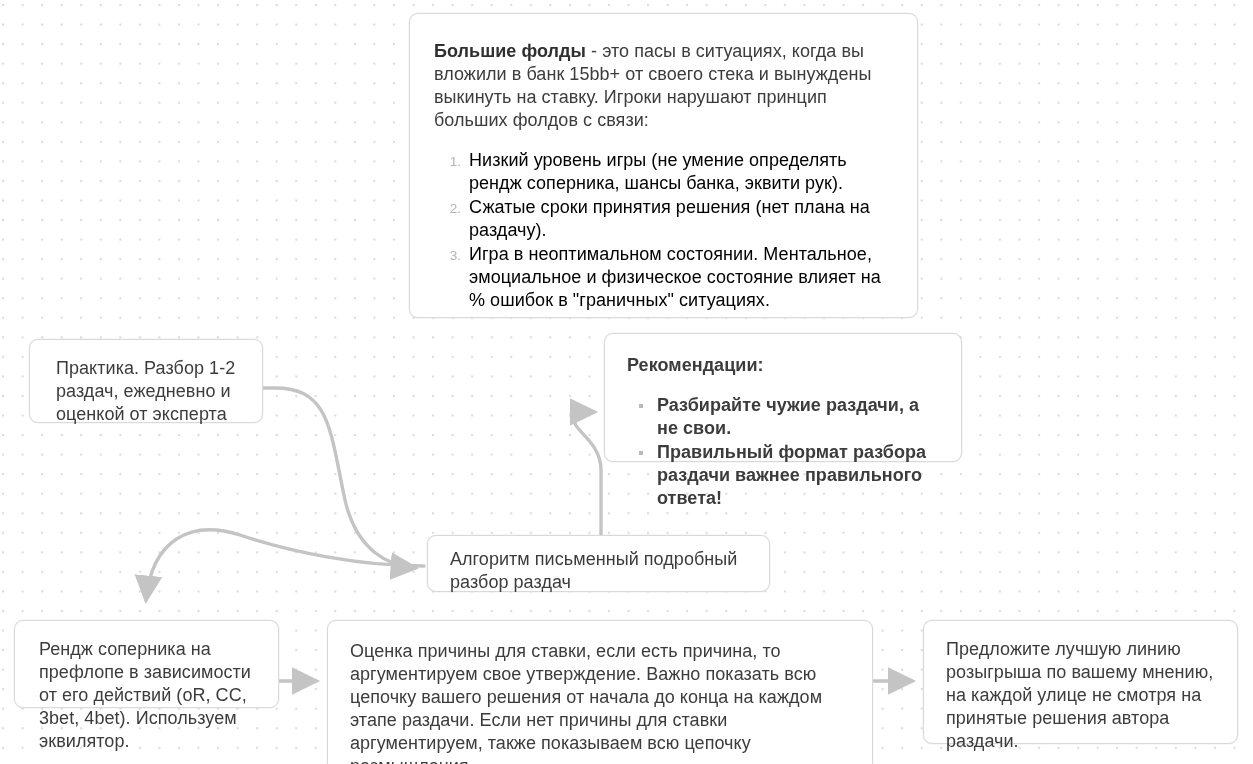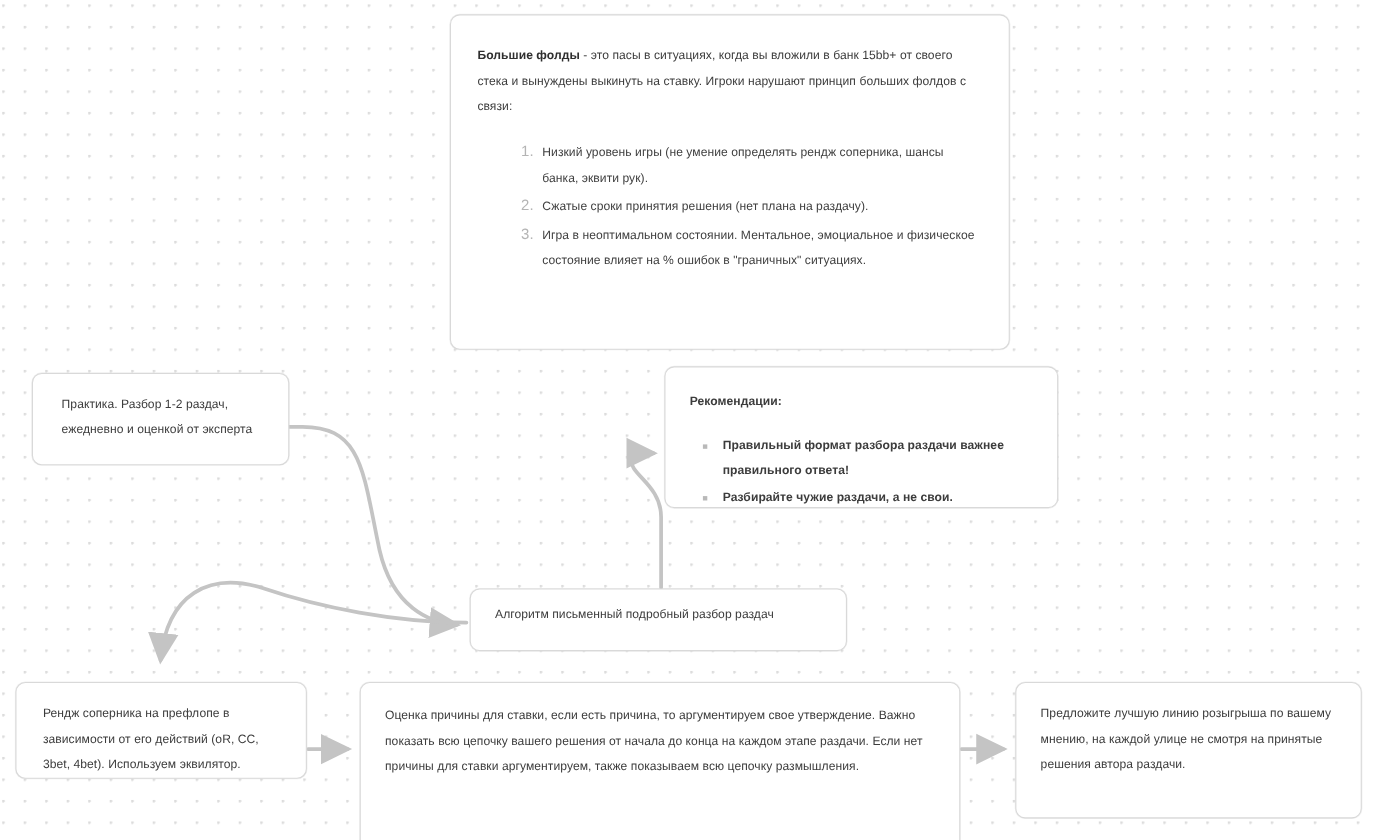"Большие фолды - это пасы" .node { font-size: 11px -> 18px }
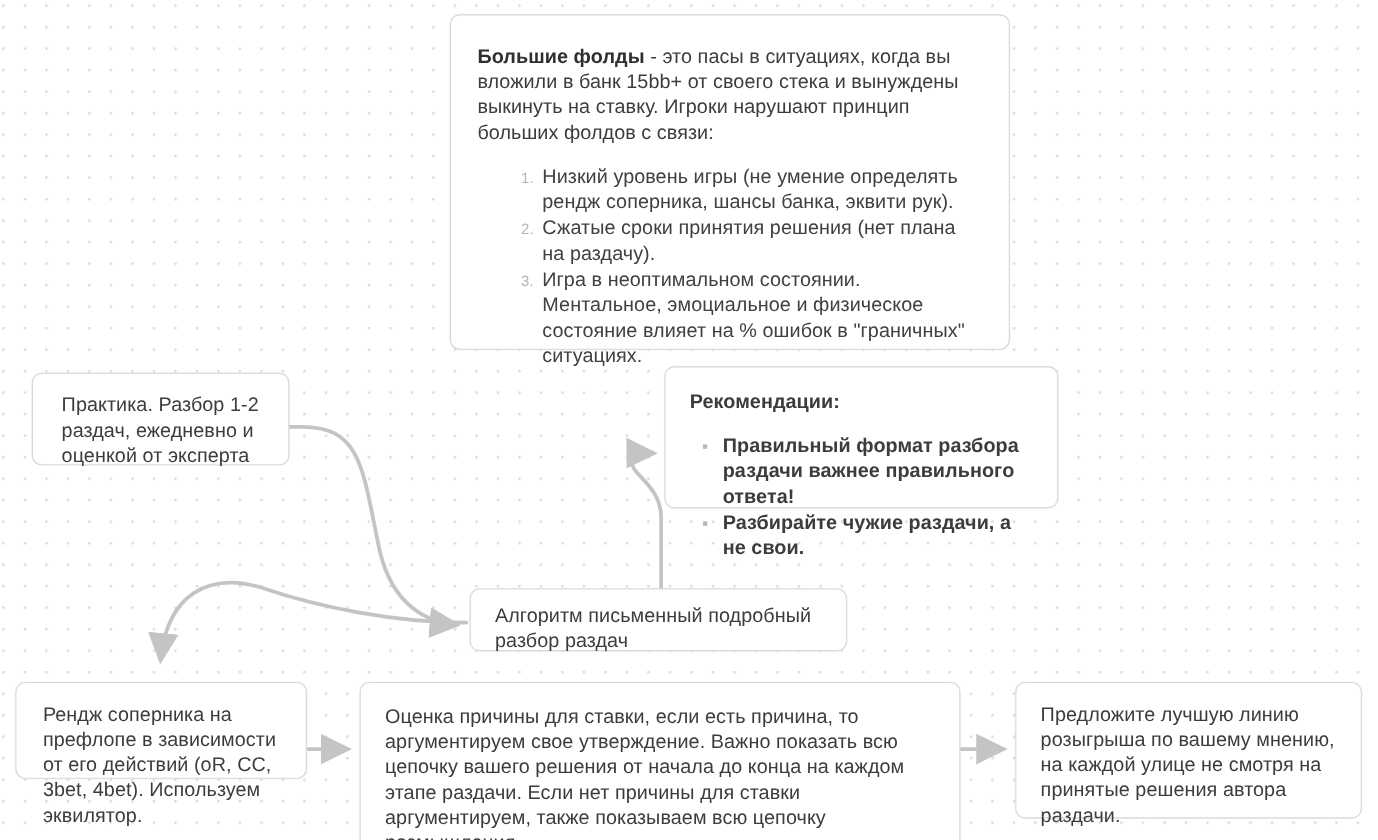"Низкий уровень игры (не умение" ol.numlist > li { color: #404040 -> #000000; margin-left: 24px -> none }
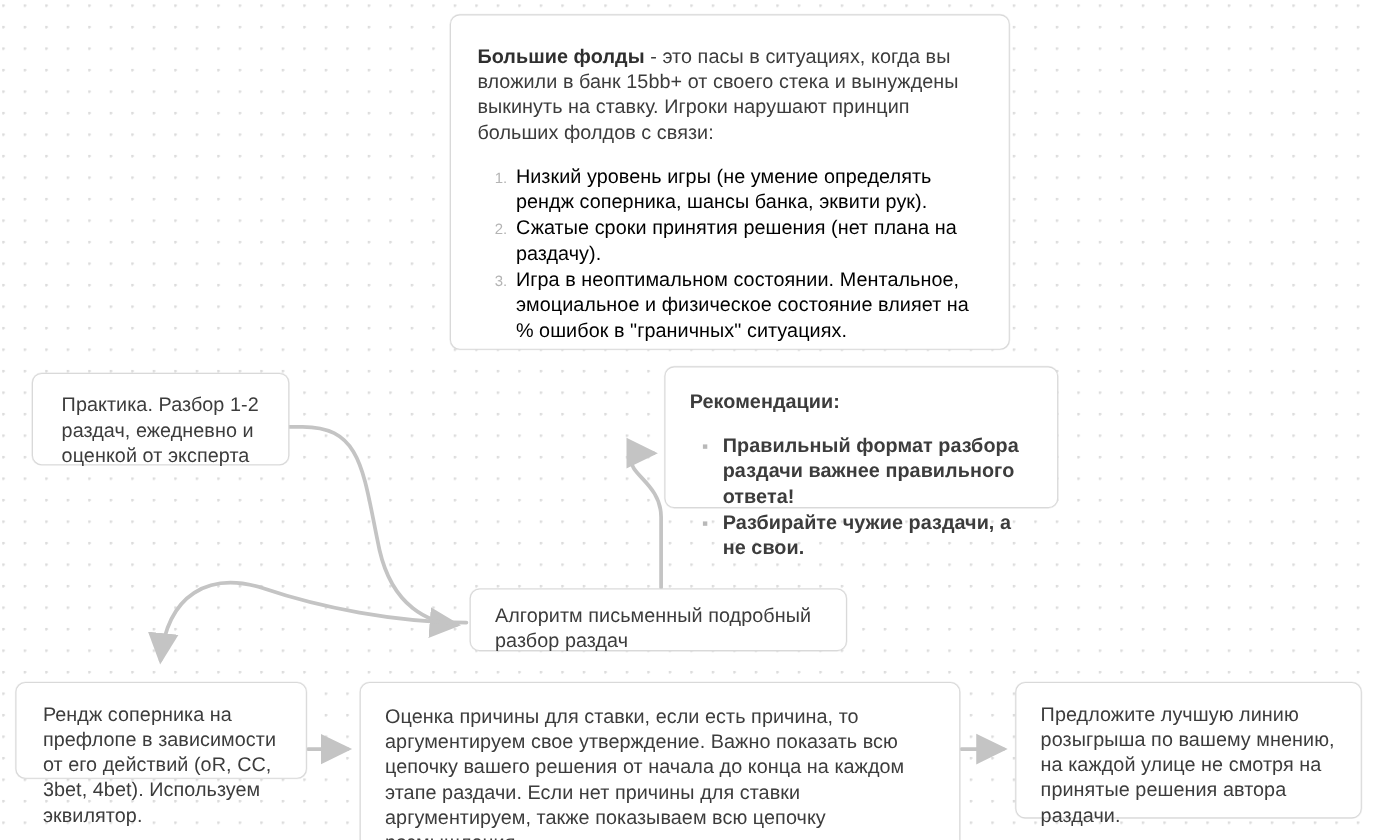"Правильный формат разбора раздачи важнее" li { order: before "Разбирайте чужие раздачи, а не" -> after "Разбирайте чужие раздачи, а не" }
